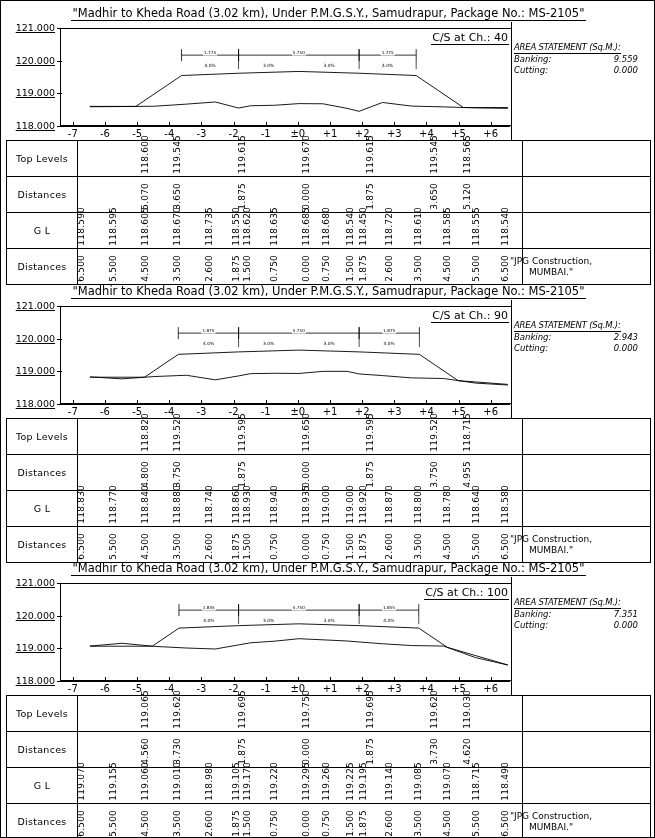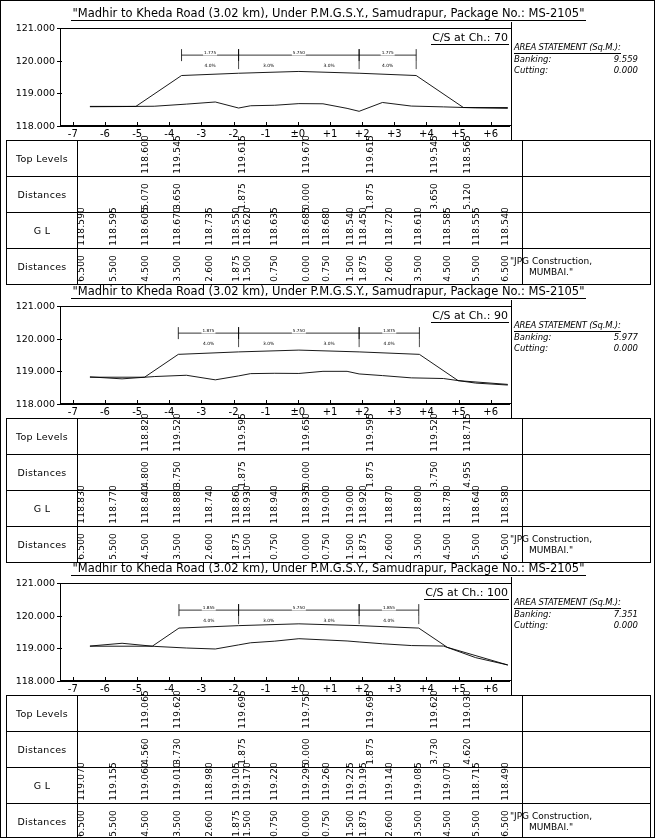"121.000" .ylab { text-decoration: none -> underline }
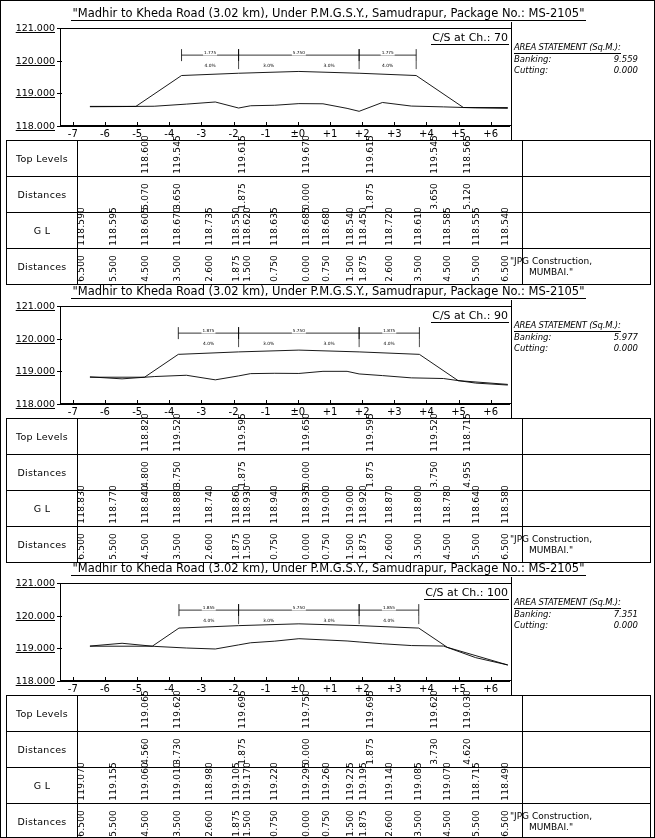"C/S at Ch.: 70" span { text: 70 -> 40 }
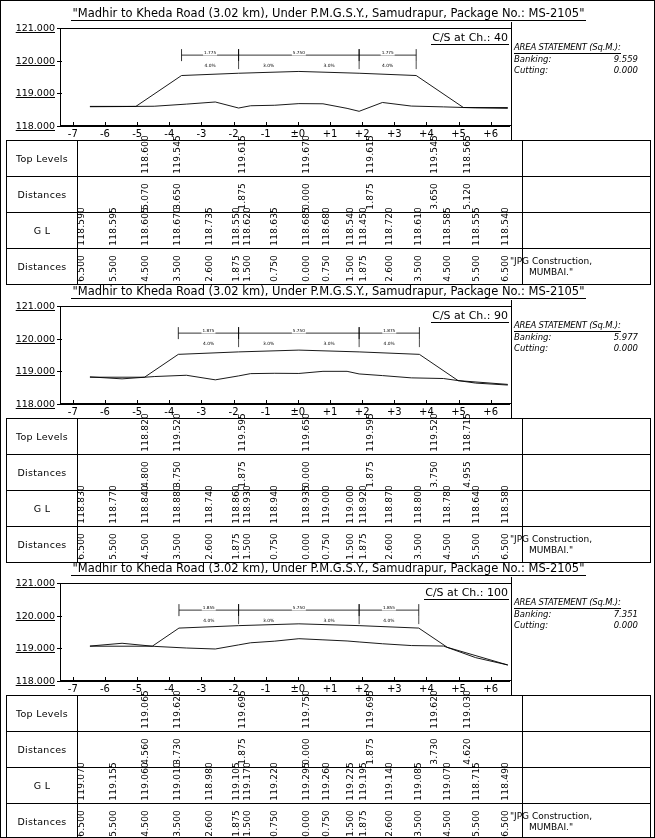"5.977" span.v { text: 5.977 -> 2.943 }
